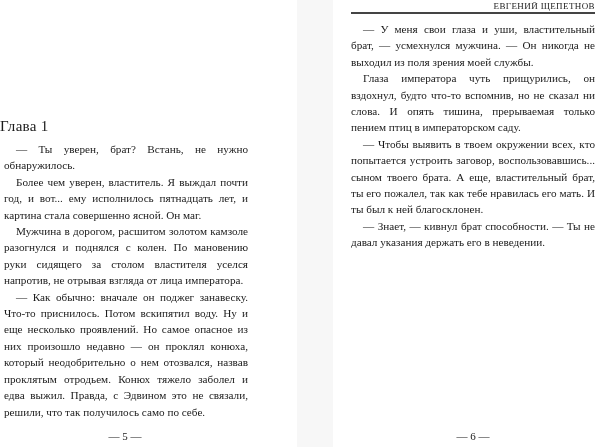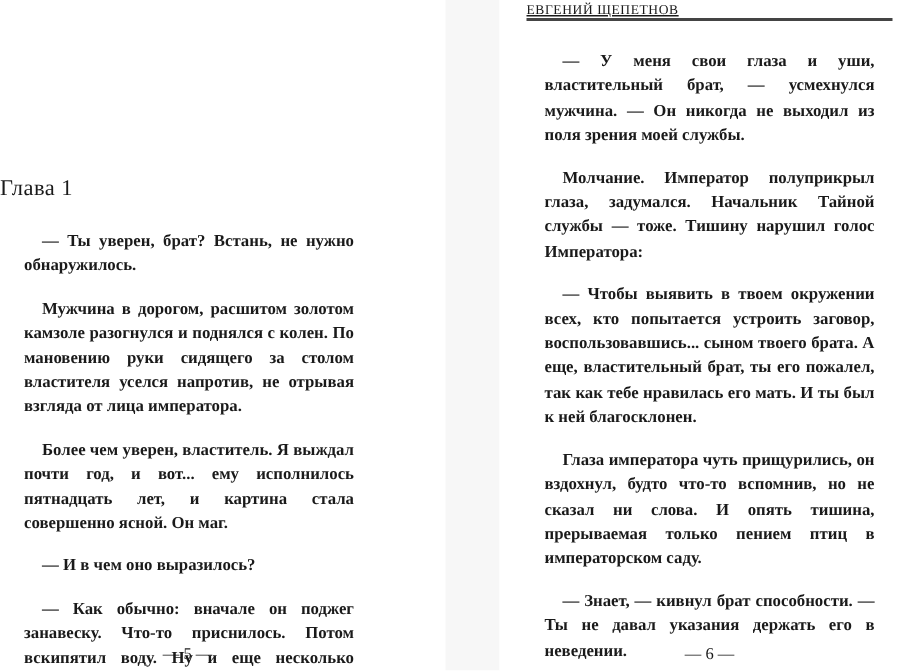"ЕВГЕНИЙ ЩЕПЕТНОВ" .running-head { text-align: left -> right; text-decoration: underline -> none }
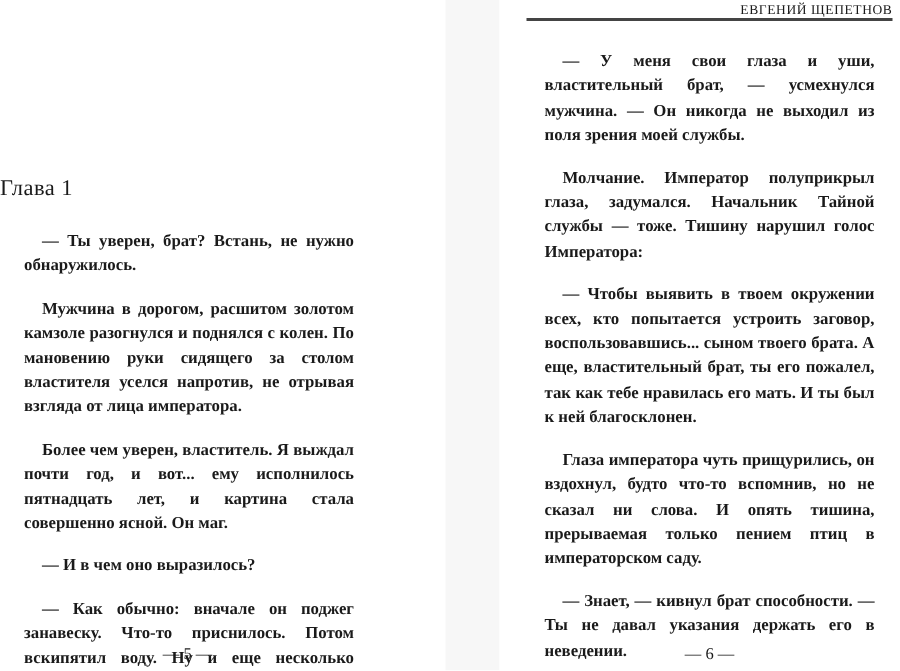"— У меня свои глаза" .text p { font-weight: bold -> none; margin: 12px -> 0 }
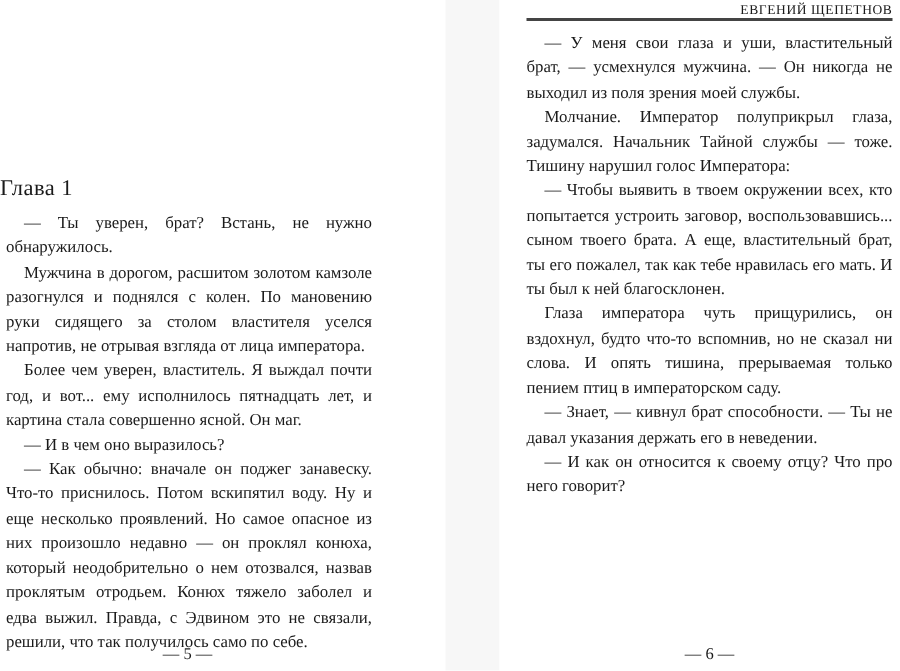"Молчание. Император полуприкрыл глаза," p { html: <p>Молчание. Император полуприкрыл глаза, задумался. Начальник Тайной службы — тоже. Тишину нарушил голос Императора:</p> -> none }
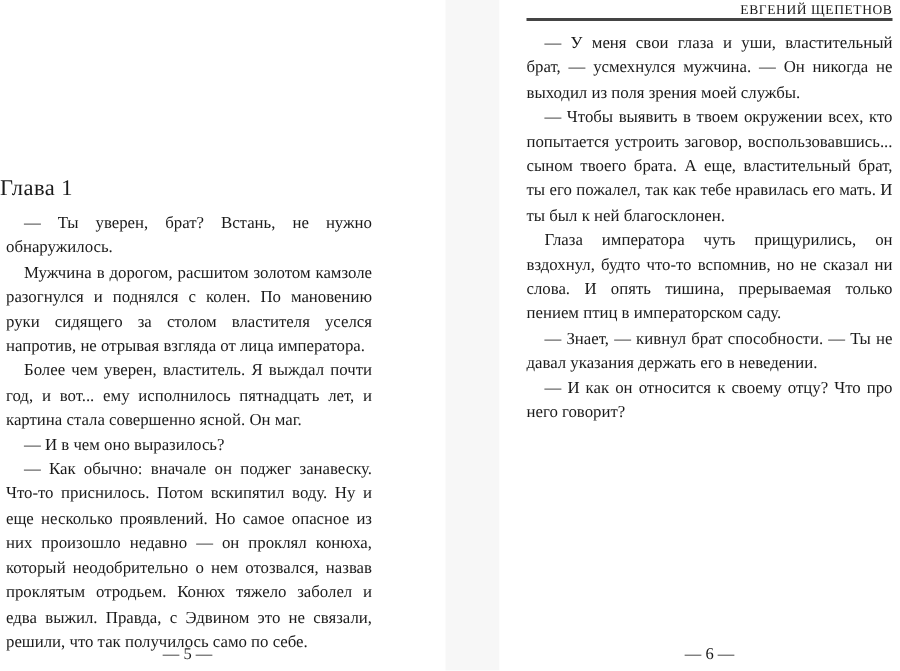"— Чтобы выявить в твоем" p { order: before "Глаза императора чуть прищурились, он" -> after "Глаза императора чуть прищурились, он" }
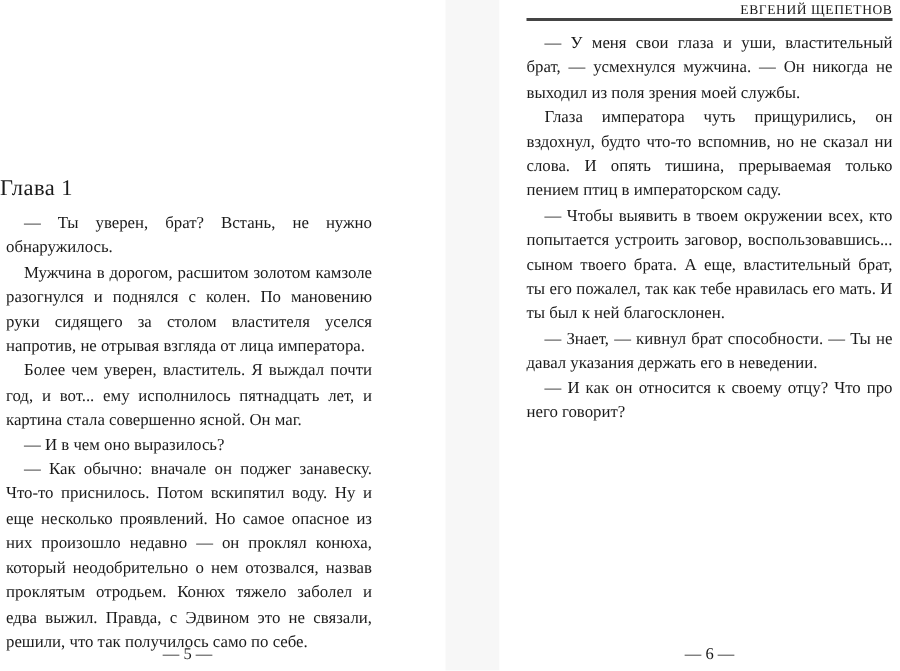"Мужчина в дорогом, расшитом золотом" p { order: before "Более чем уверен, властитель. Я" -> after "Более чем уверен, властитель. Я" }
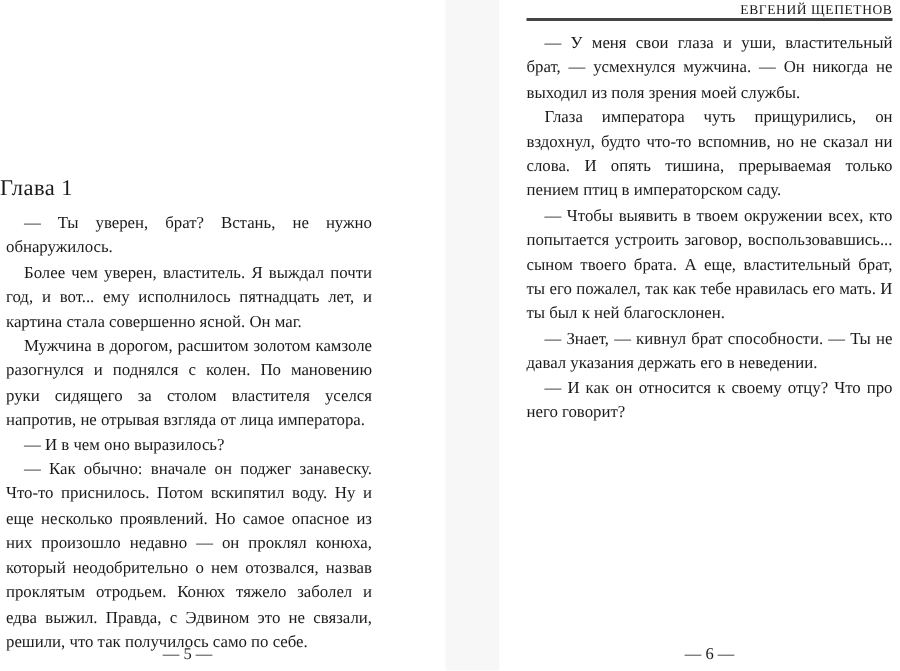"— И как он относится" p { html: <p>— И как он относится к своему отцу? Что про него говорит?</p> -> none }
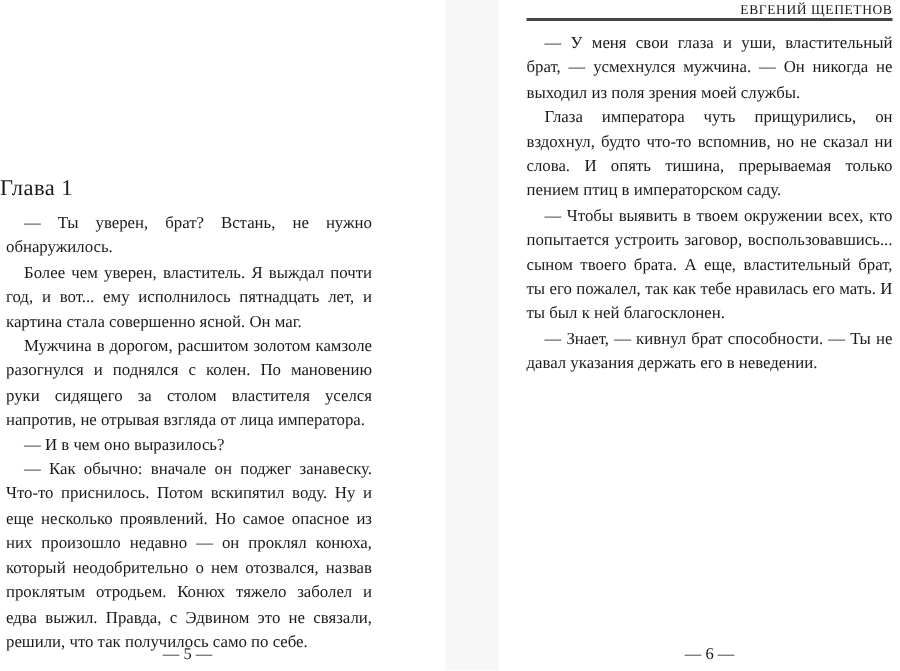"— И в чем оно" p { html: <p>— И в чем оно выразилось?</p> -> none }
